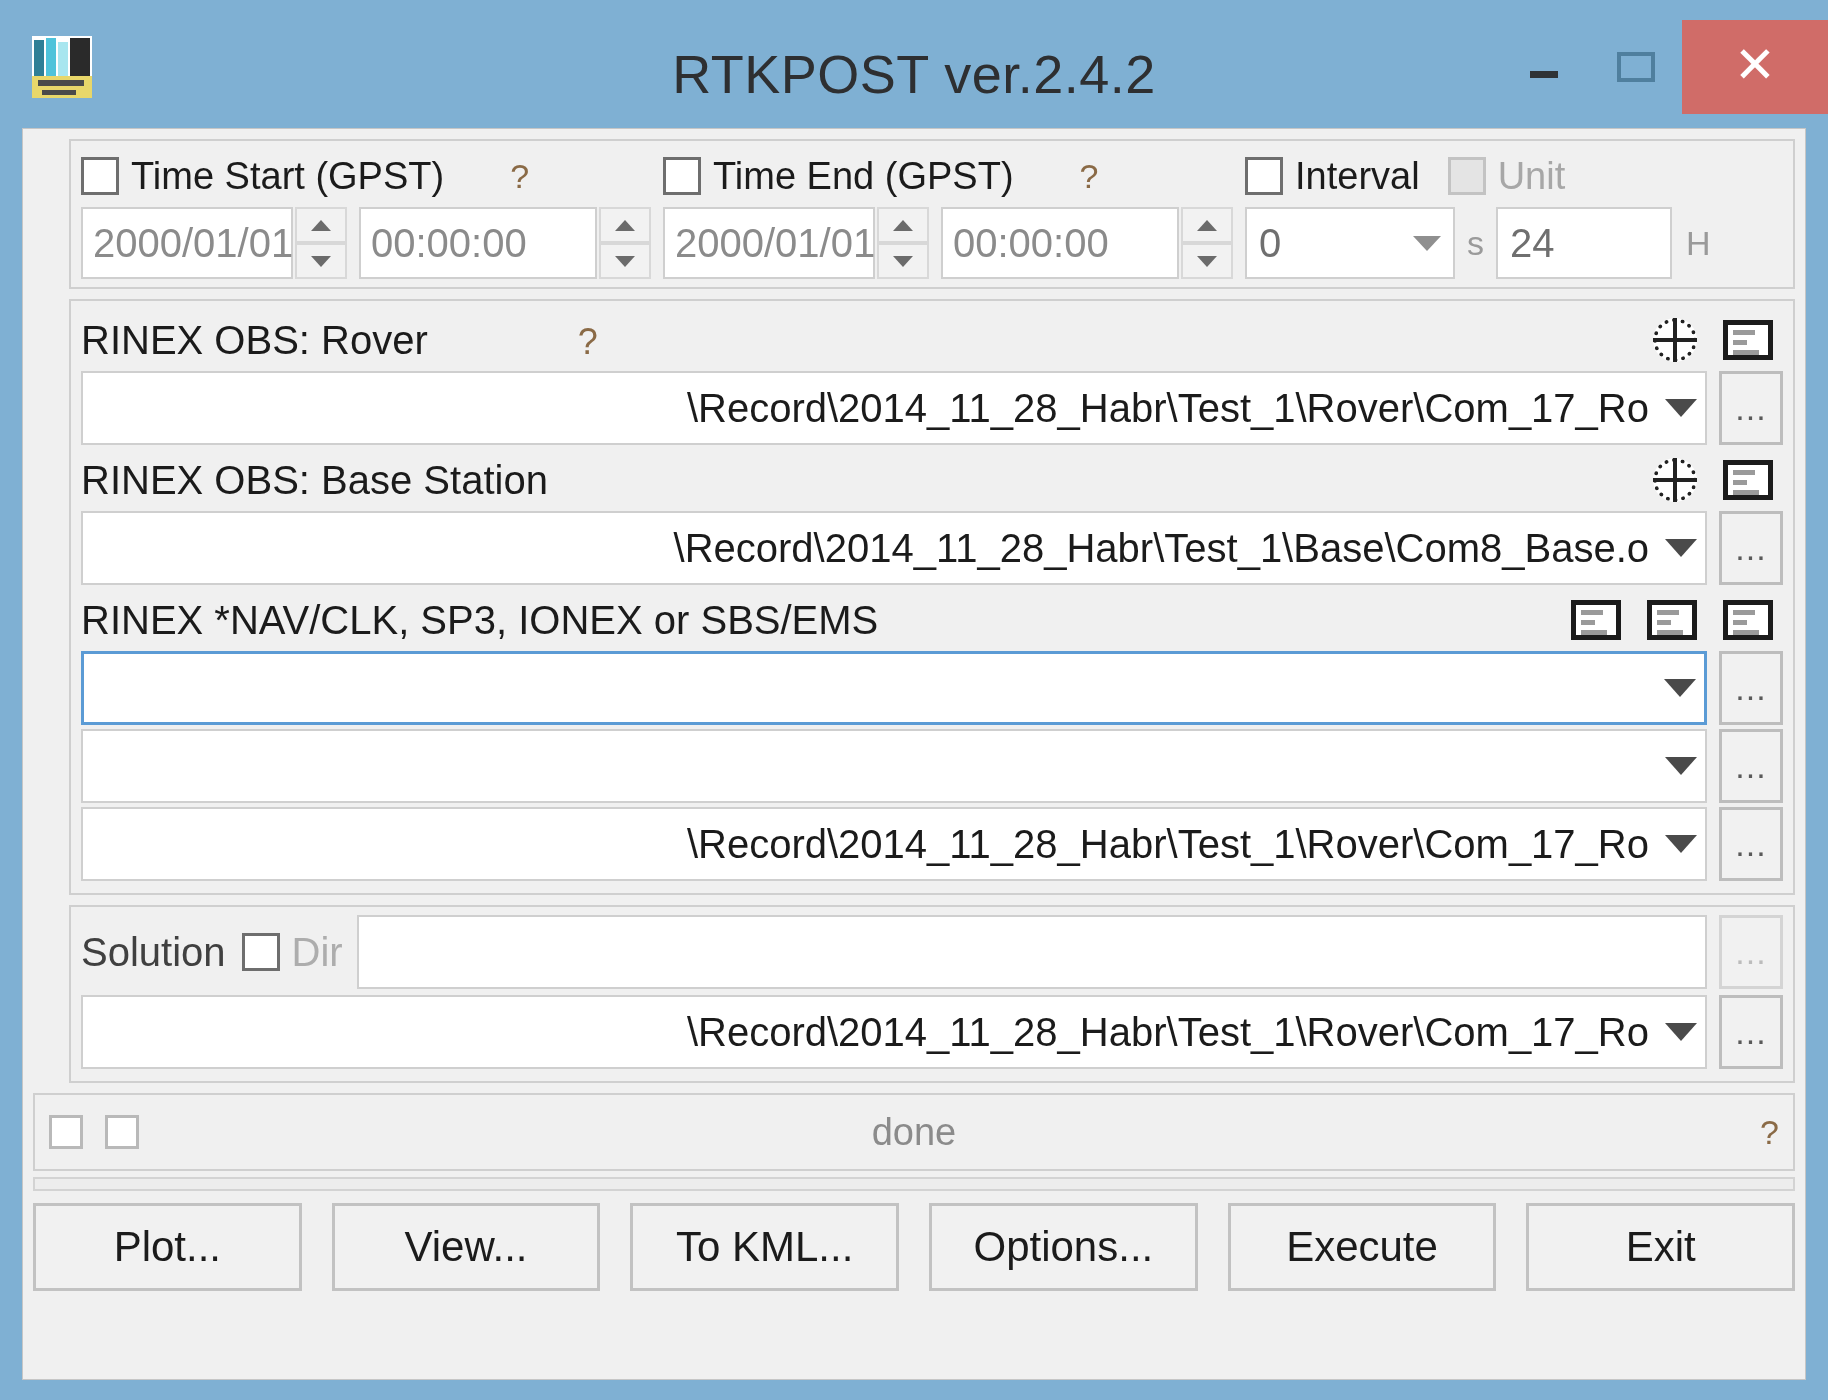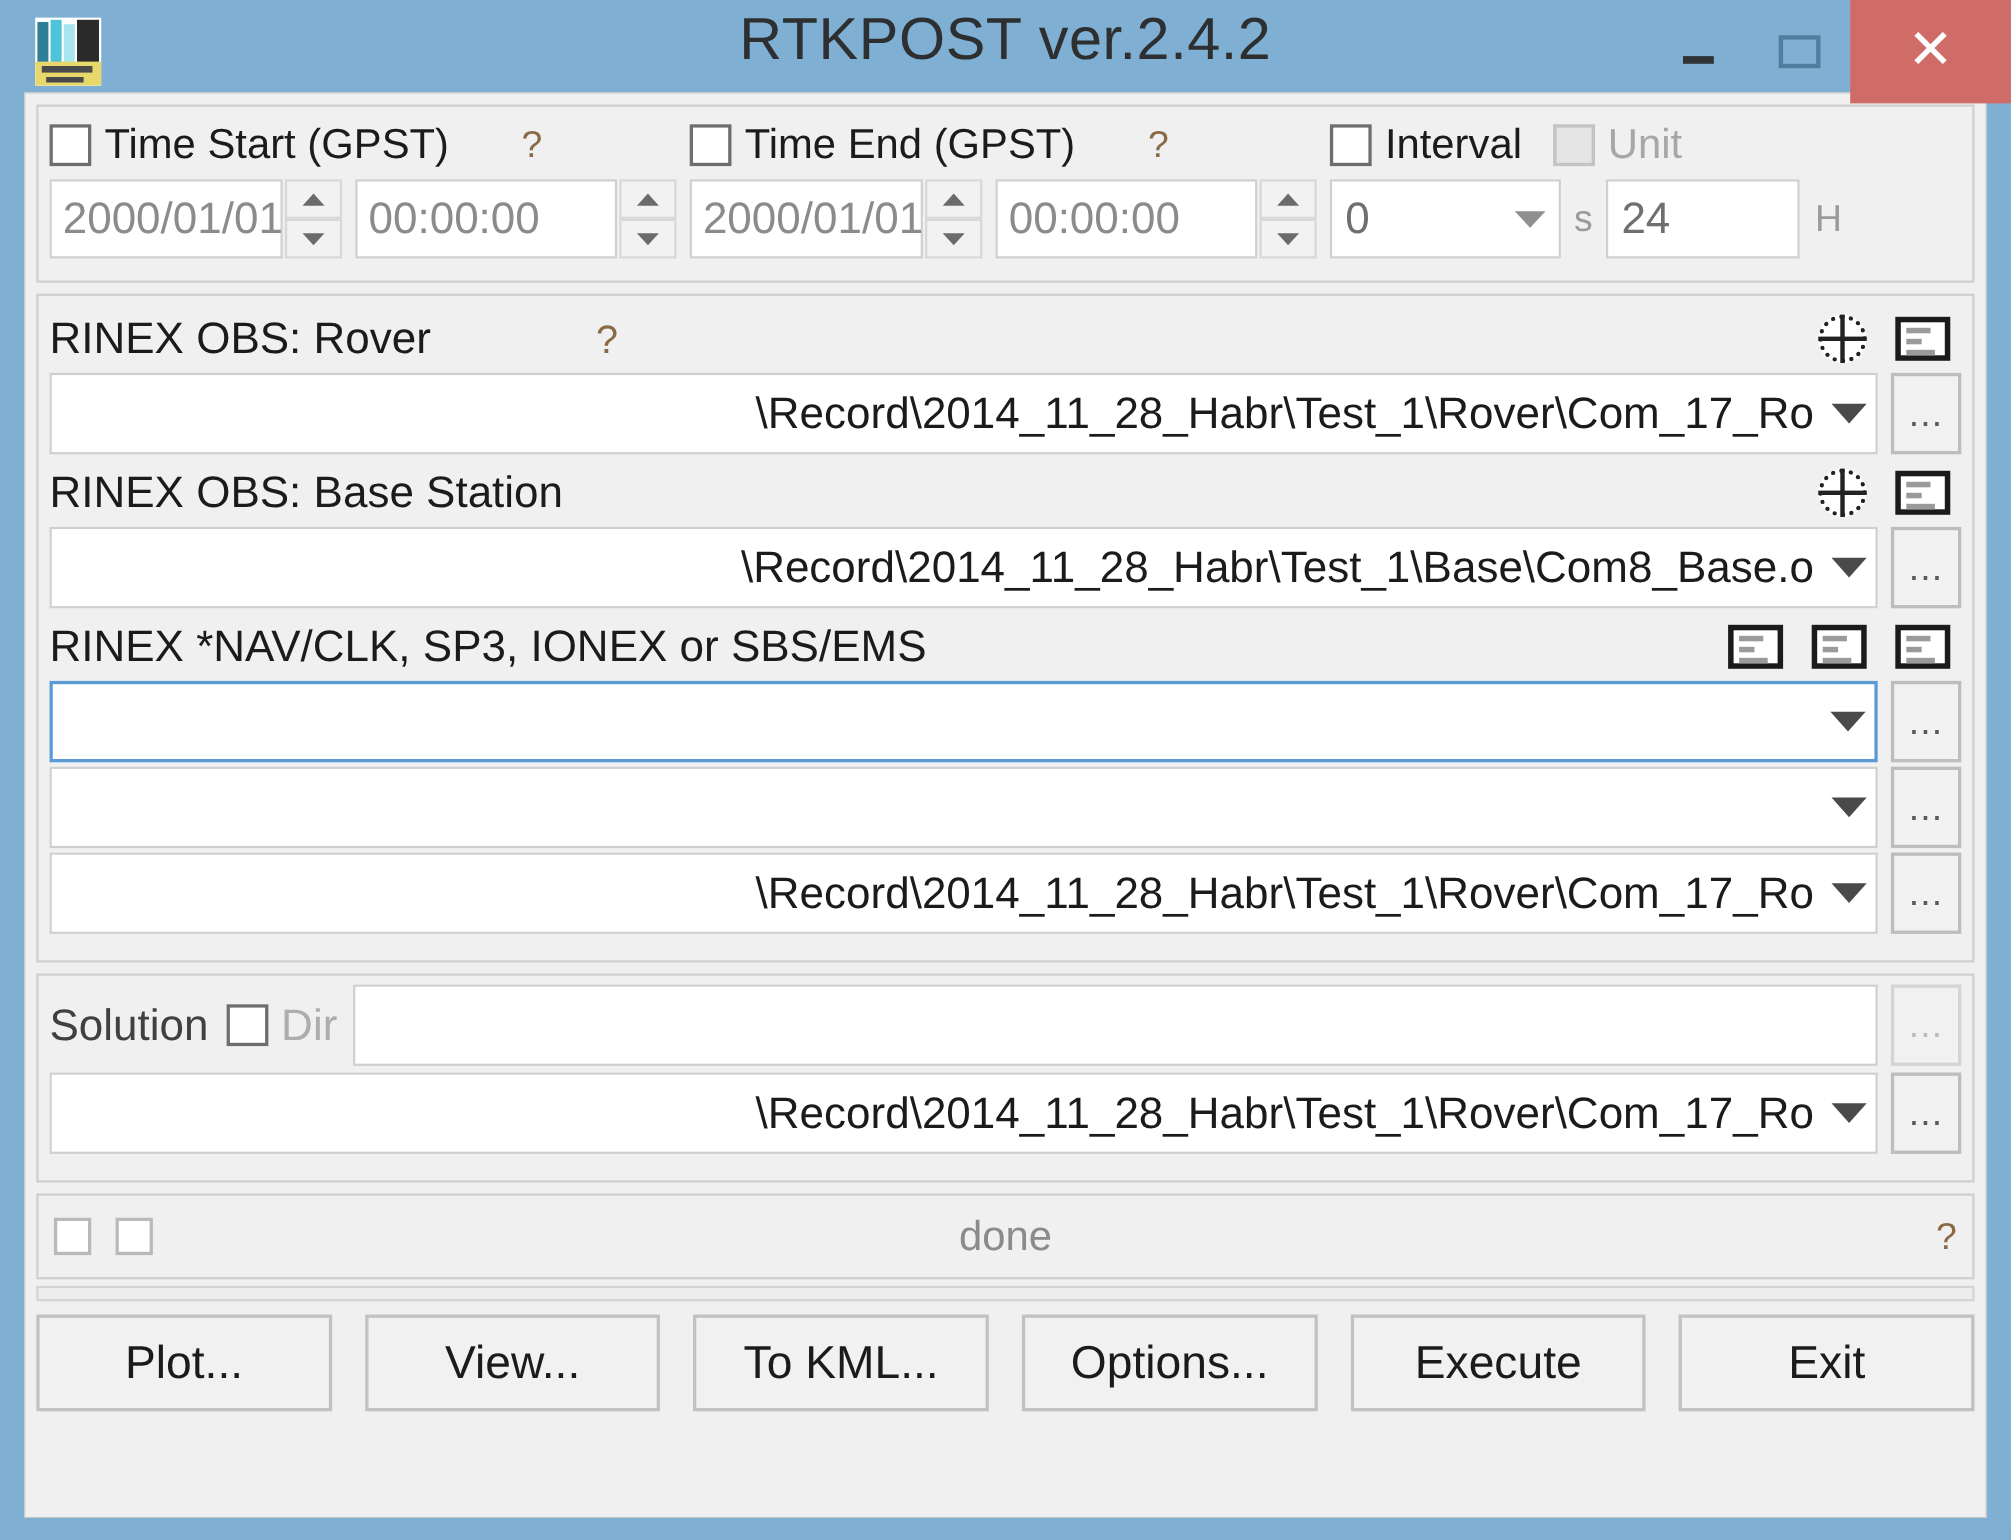"RTKPOST ver.2.4.2" .titlebar { align-items: flex-end -> center; height: 84px -> 108px; margin-top: none -> 20px }
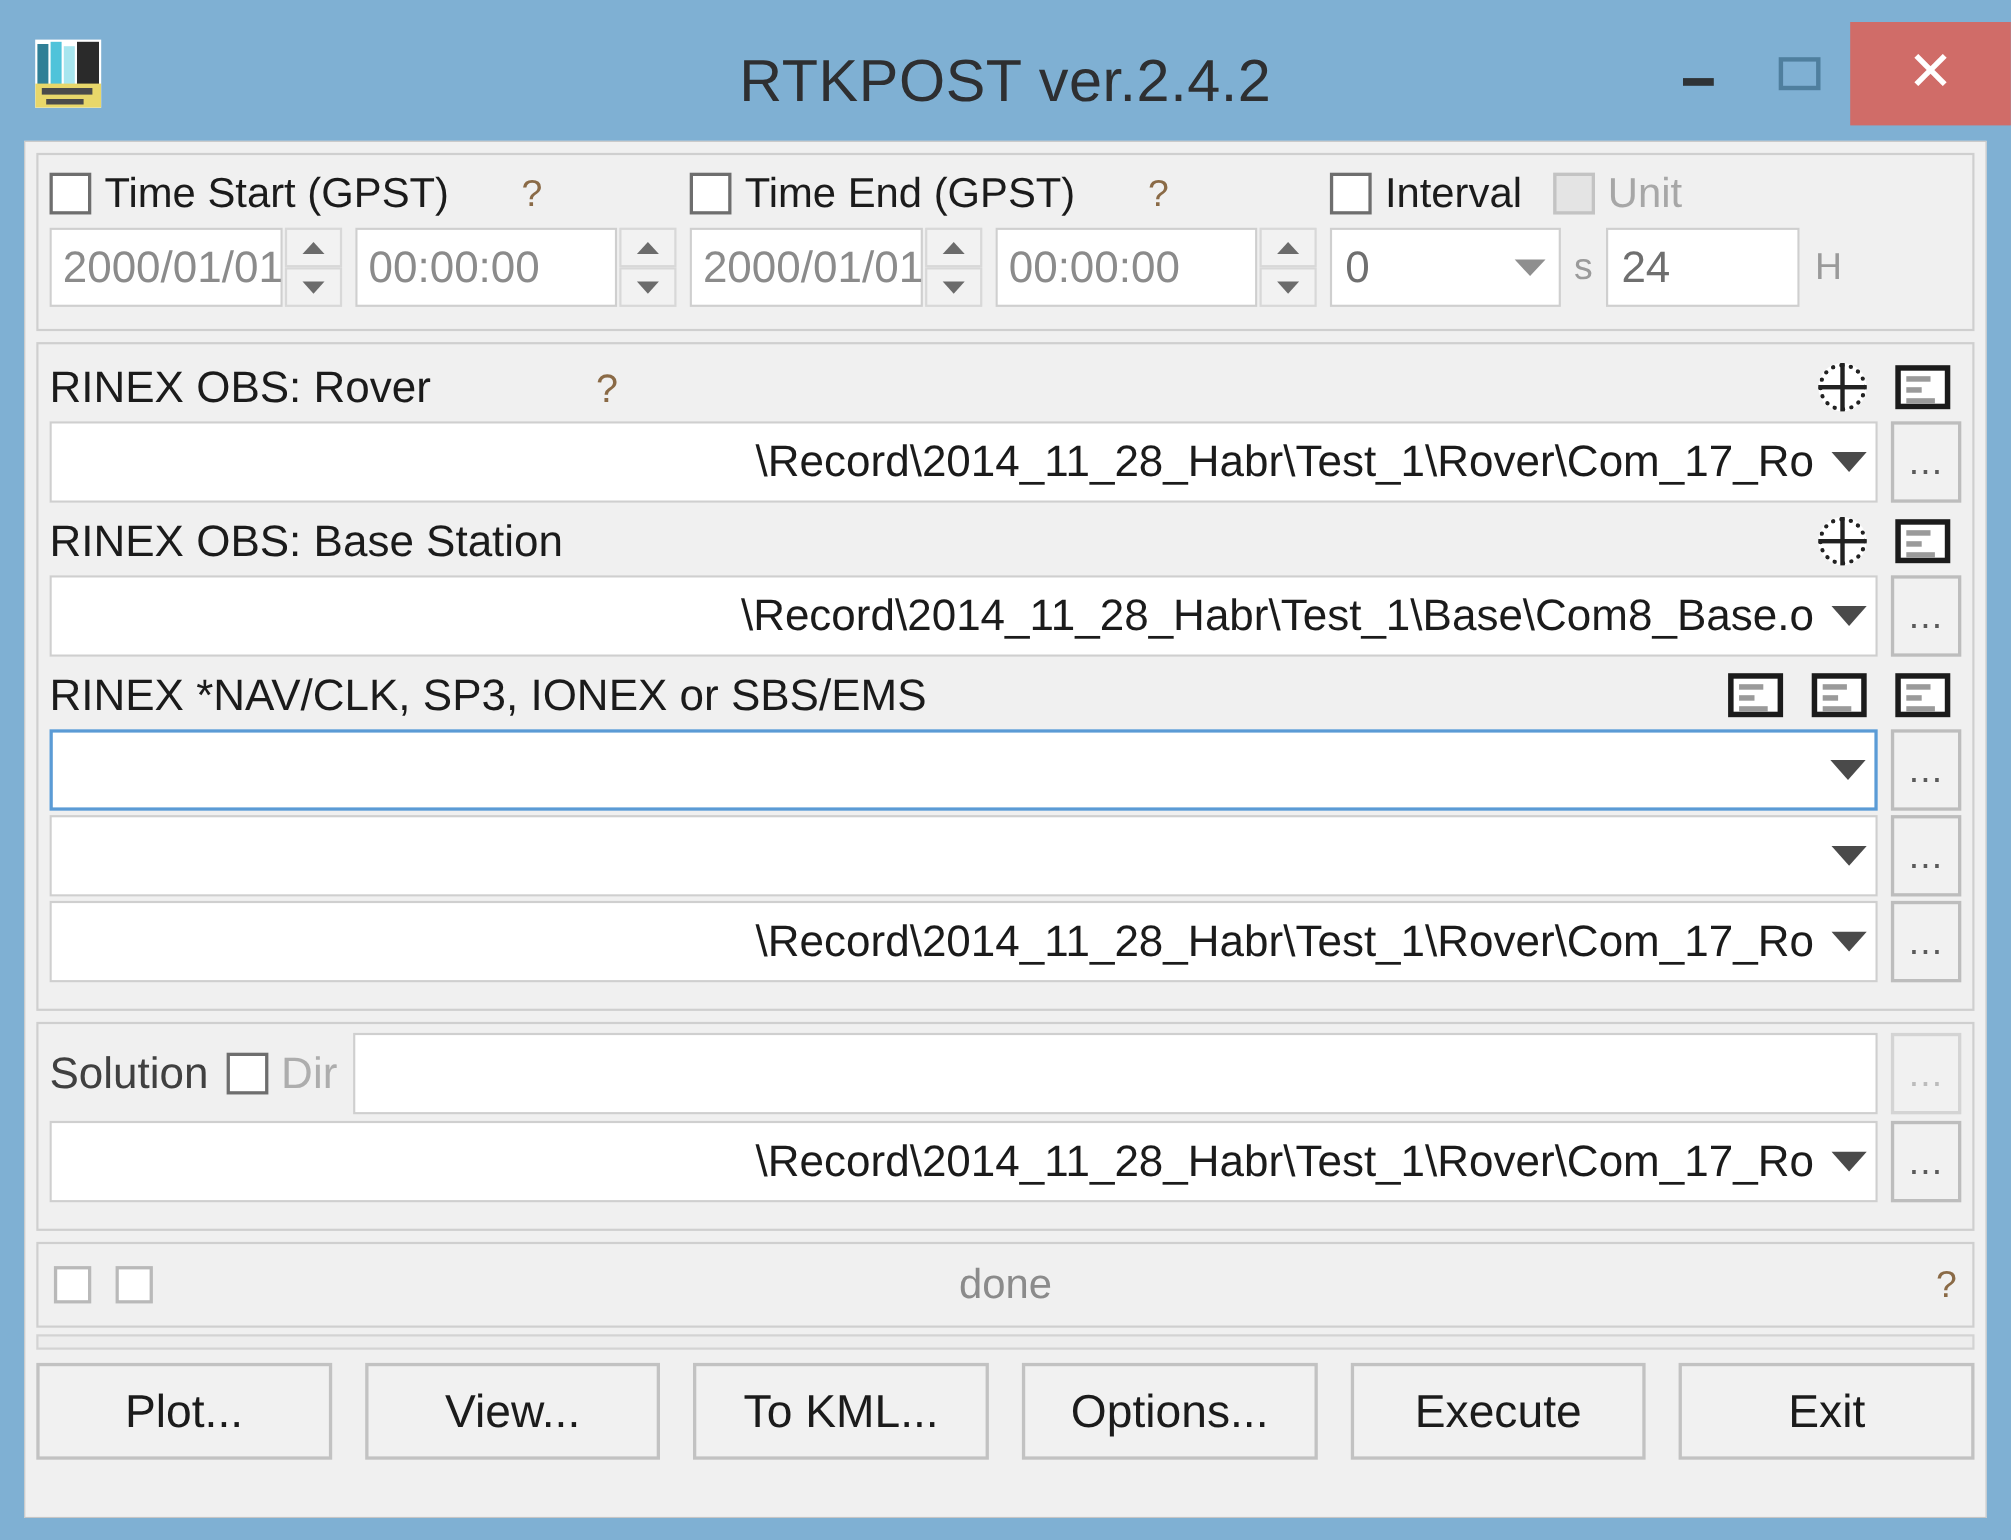"Time Start (GPST)" .panel { margin-left: none -> 36px; padding: 8px 10px 20px 10px -> 8px 10px 8px 10px }
